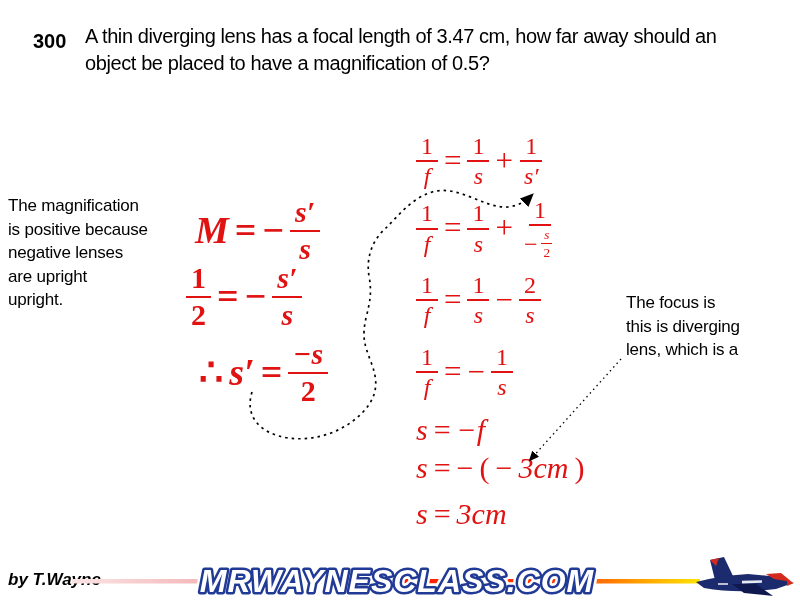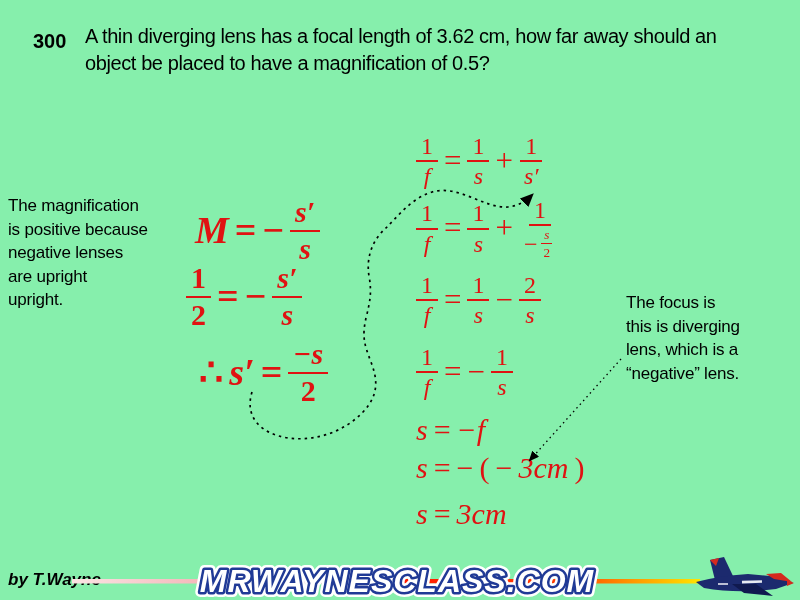"300" .slide { background: #86efac -> #ffffff }
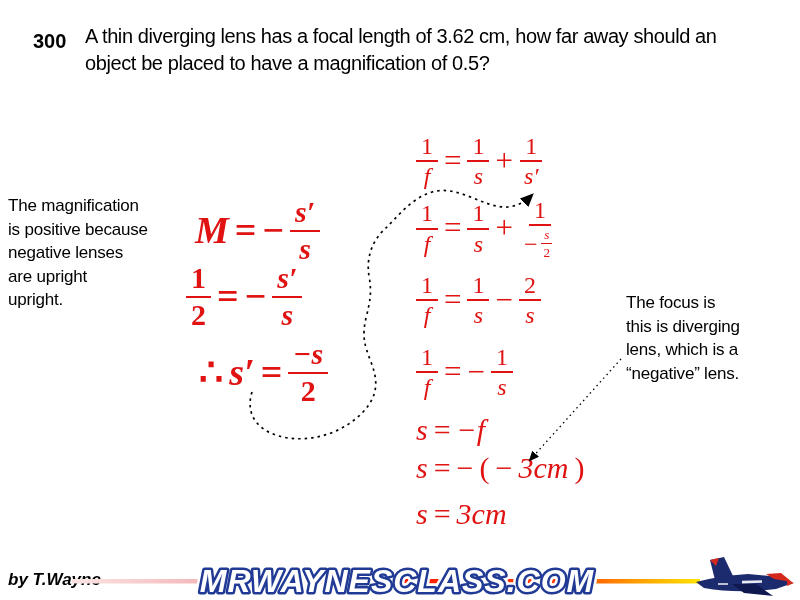"A thin diverging lens has" div { text: 3.62 -> 3.47 }
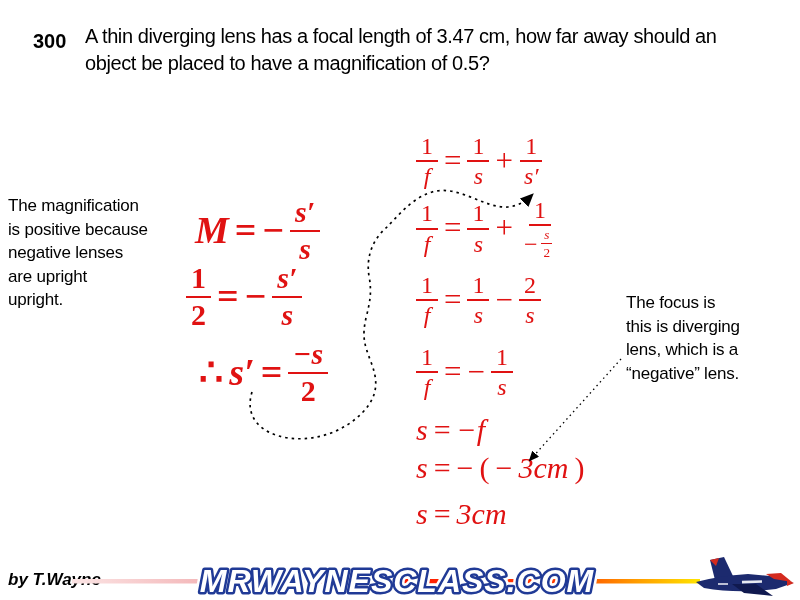"“negative” lens." div { html: <div>“negative” lens.</div> -> none }
